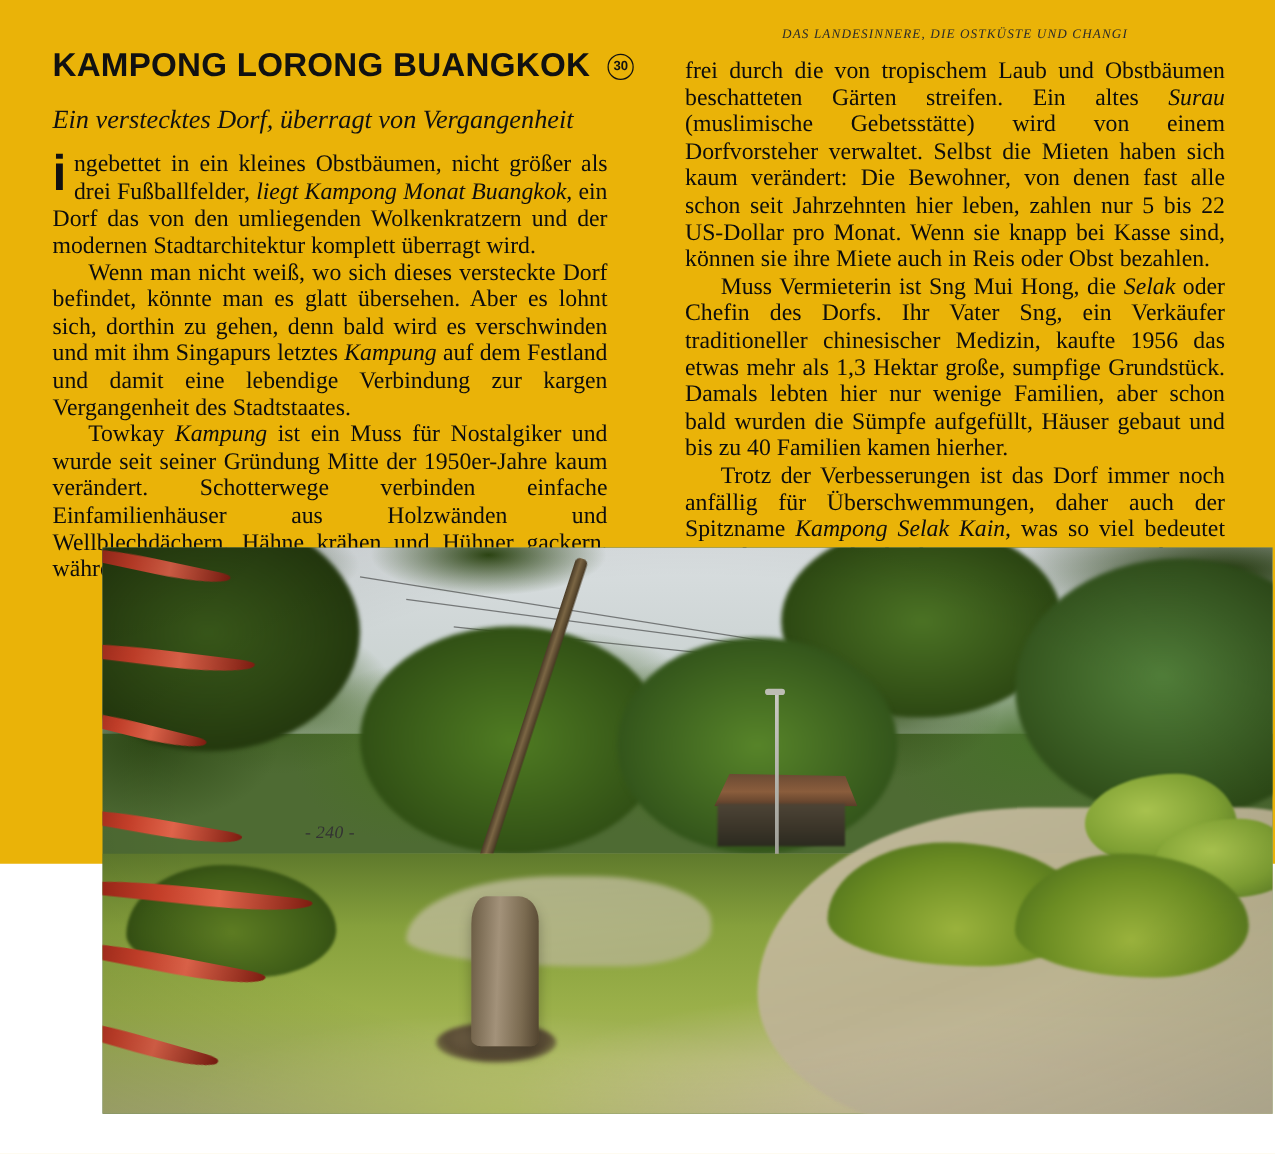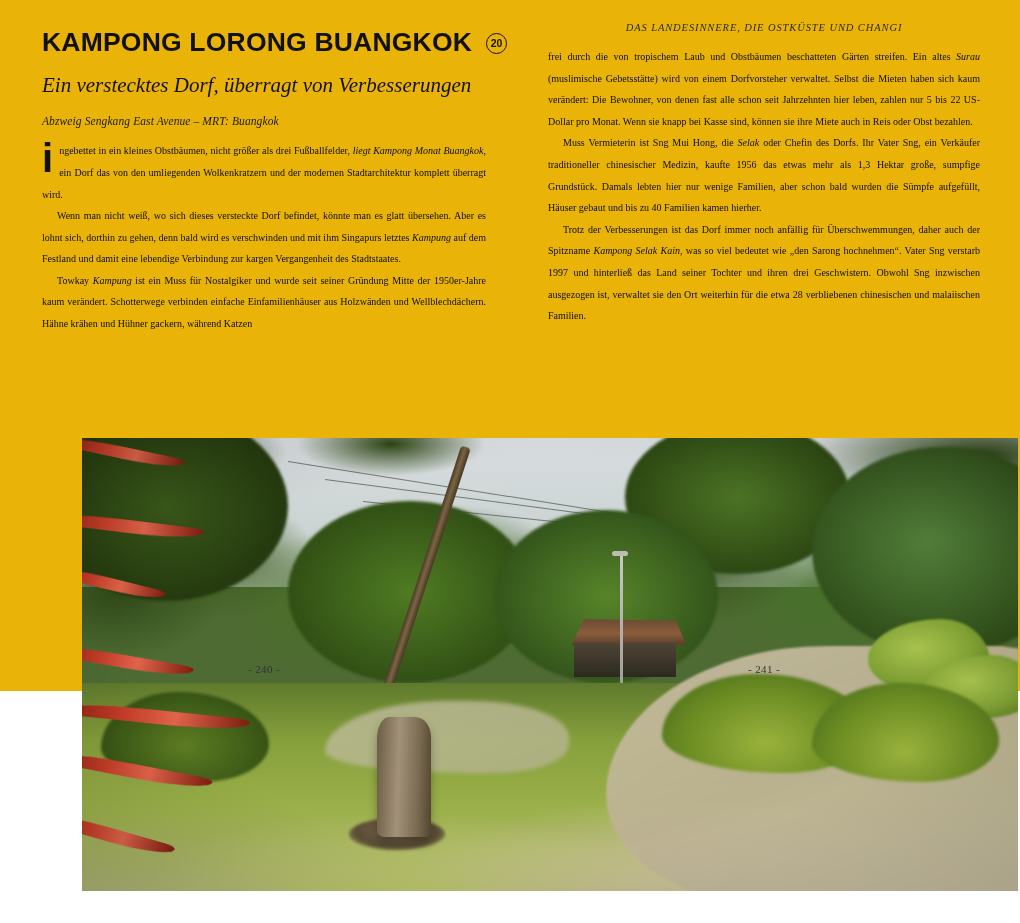"KAMPONG LORONG BUANGKOK" .col-left { top: 28px -> 38px }
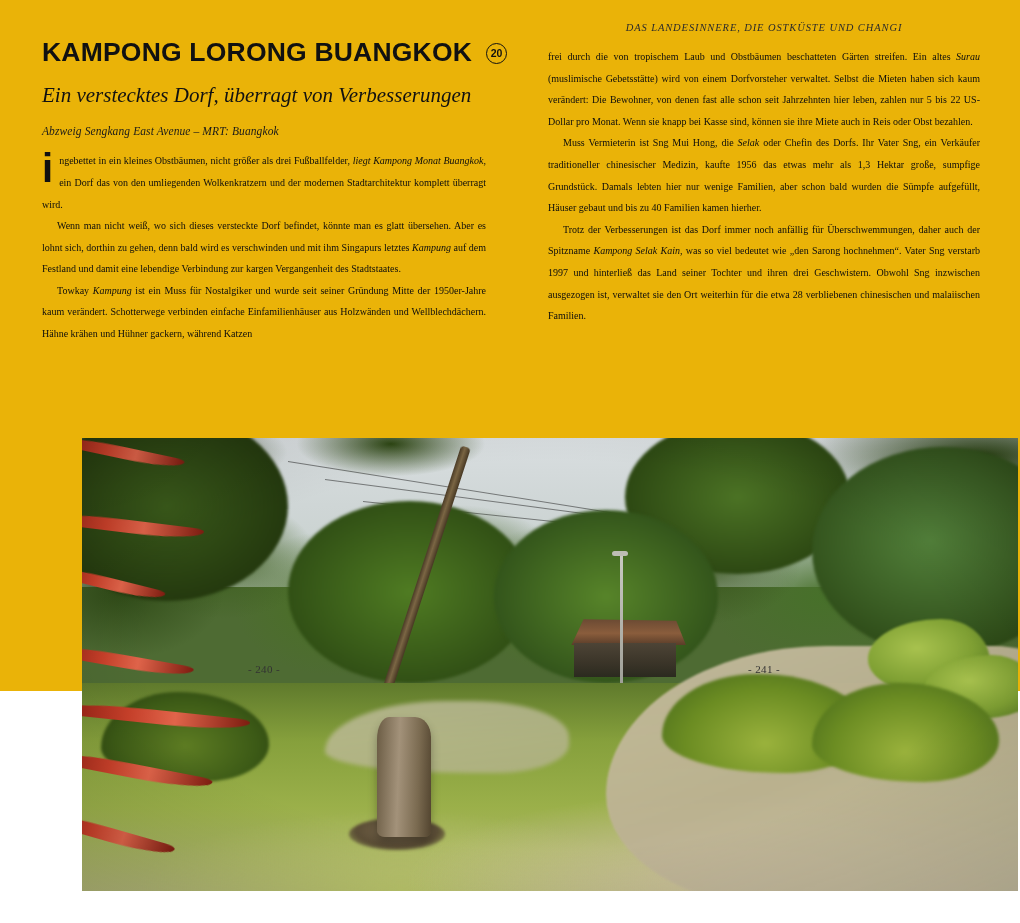"20" div.badge-circle { text: 20 -> 30 }
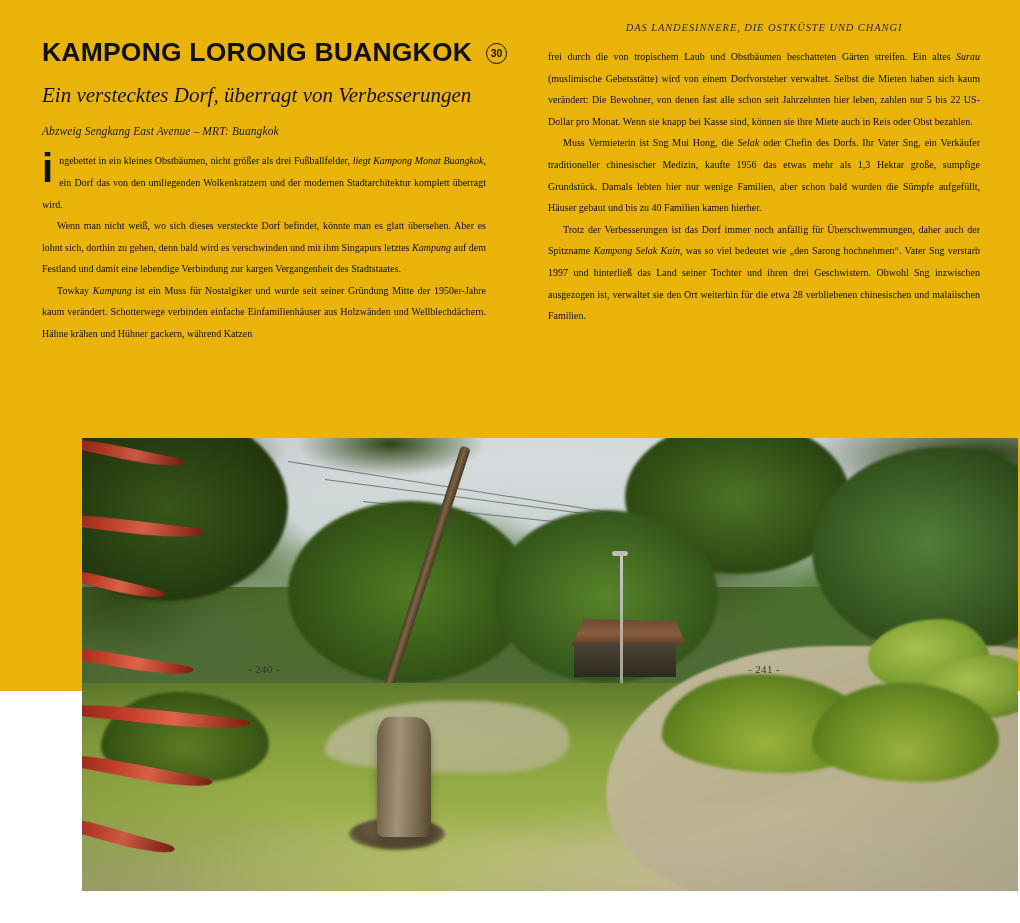"frei durch die von tropischem" .body-col p { font-size: 10px -> 19px }
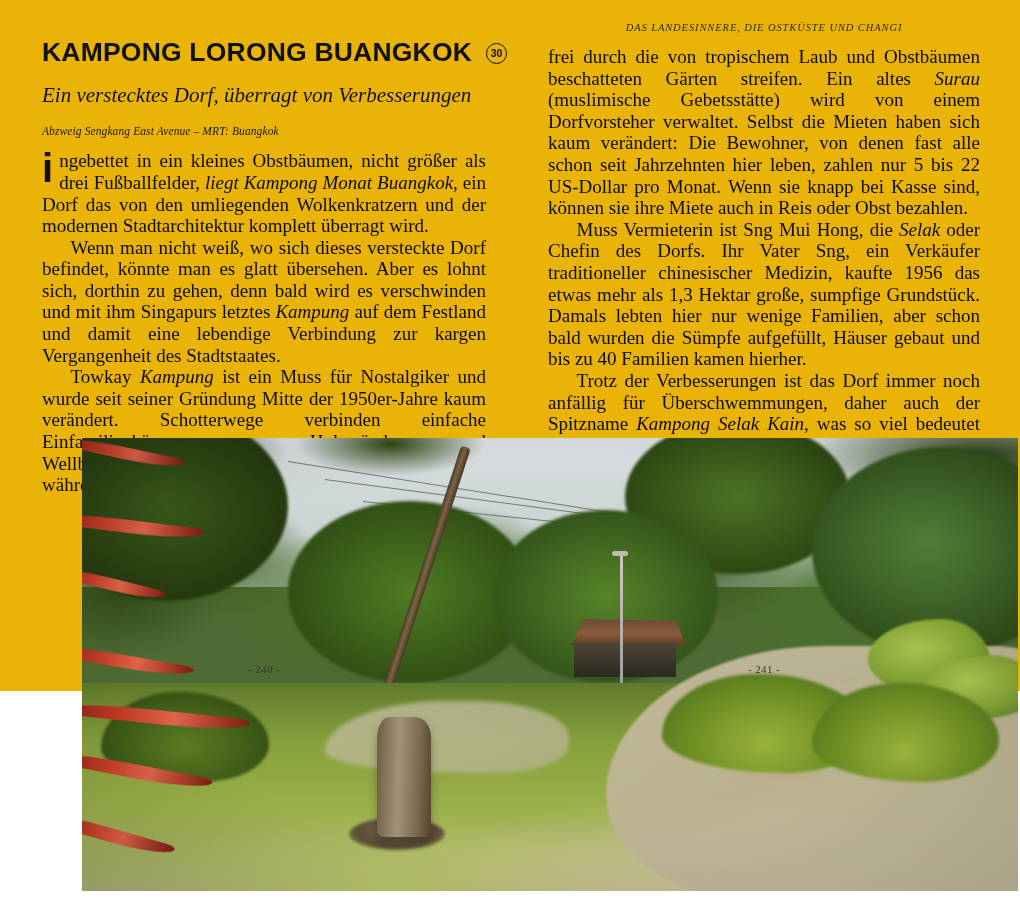"Ein verstecktes Dorf, überragt von" h2.subtitle { text: Verbesserungen -> Vergangenheit }
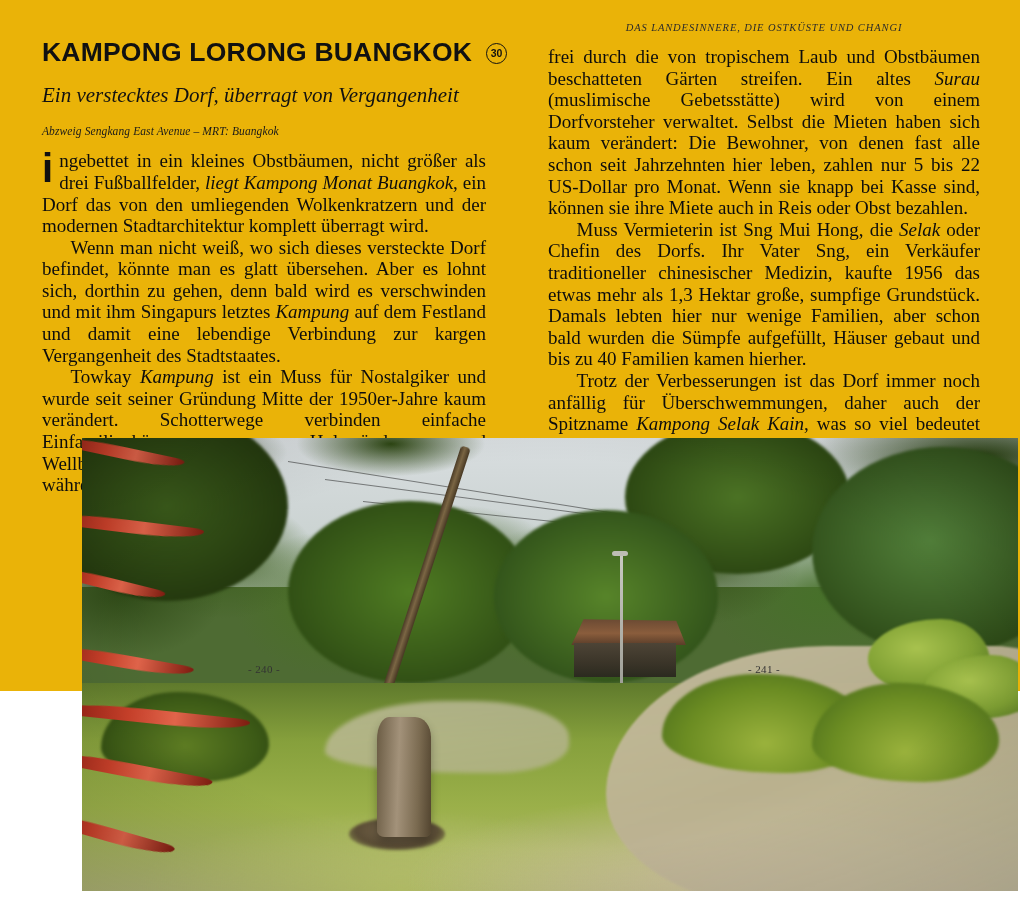"Abzweig Sengkang East Avenue –" p.kicker { html: <p>Abzweig Sengkang East Avenue – MRT: Buangkok</p> -> none }
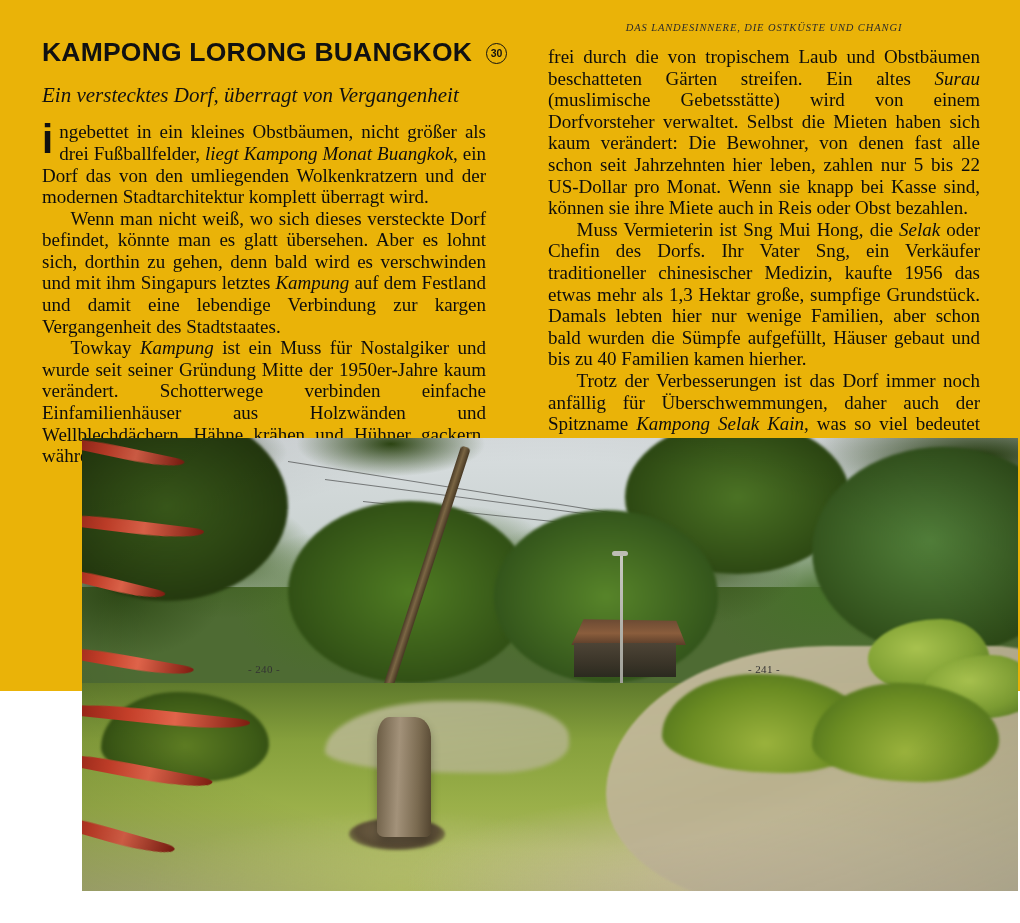"- 240 -" .folio { font-size: 11px -> 14px; font-style: none -> italic }
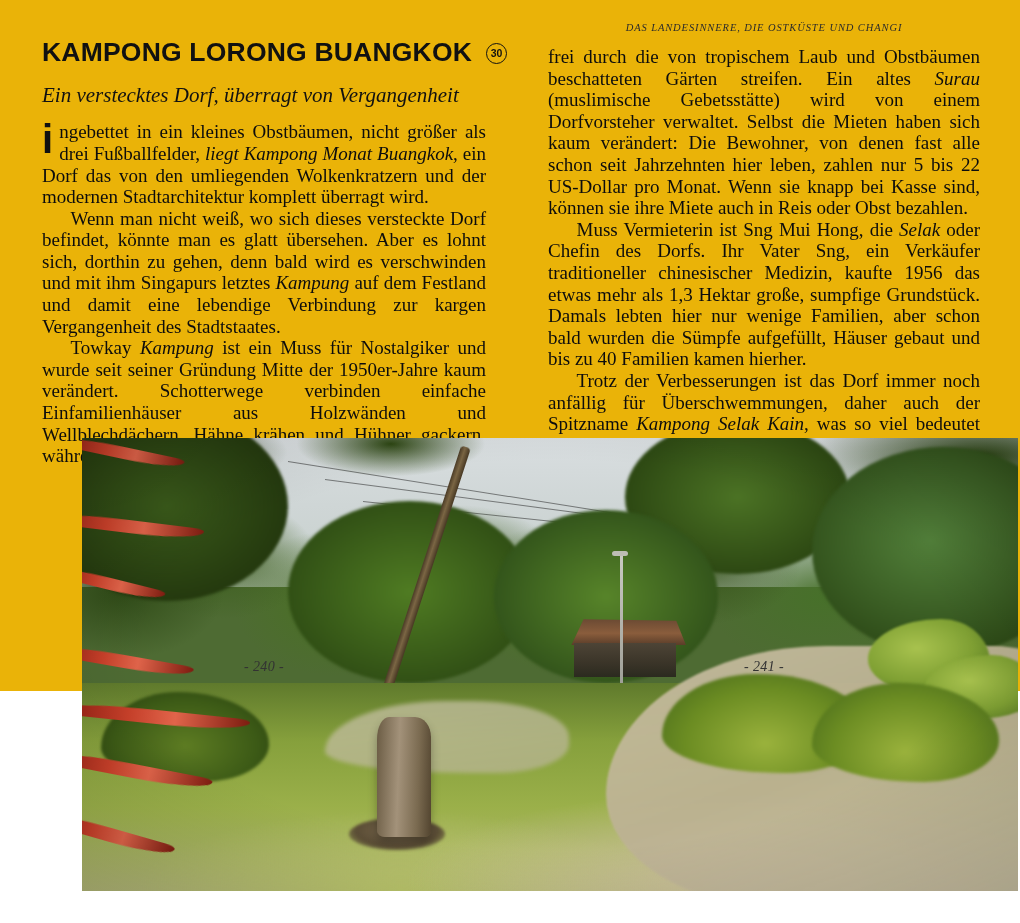"- 241 -" div.folio { html: <div>- 241 -</div> -> none }
